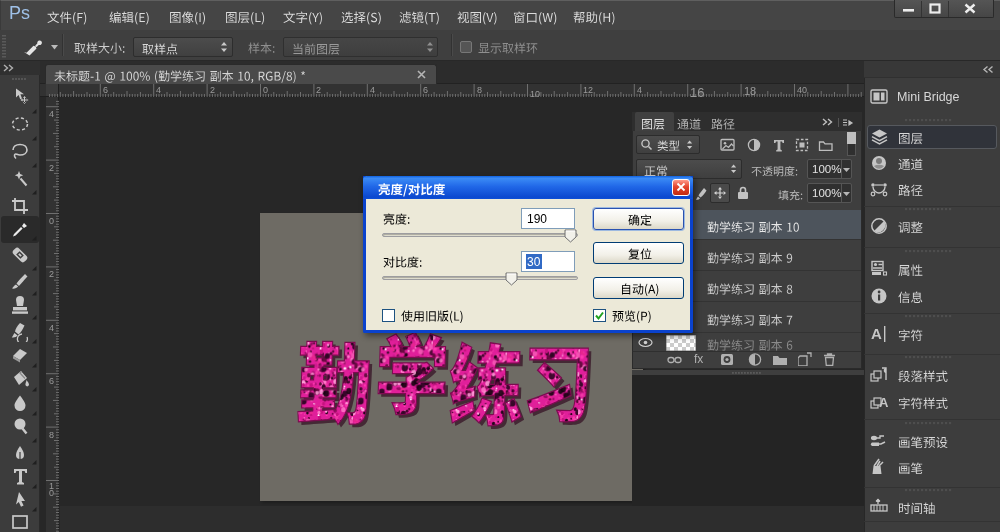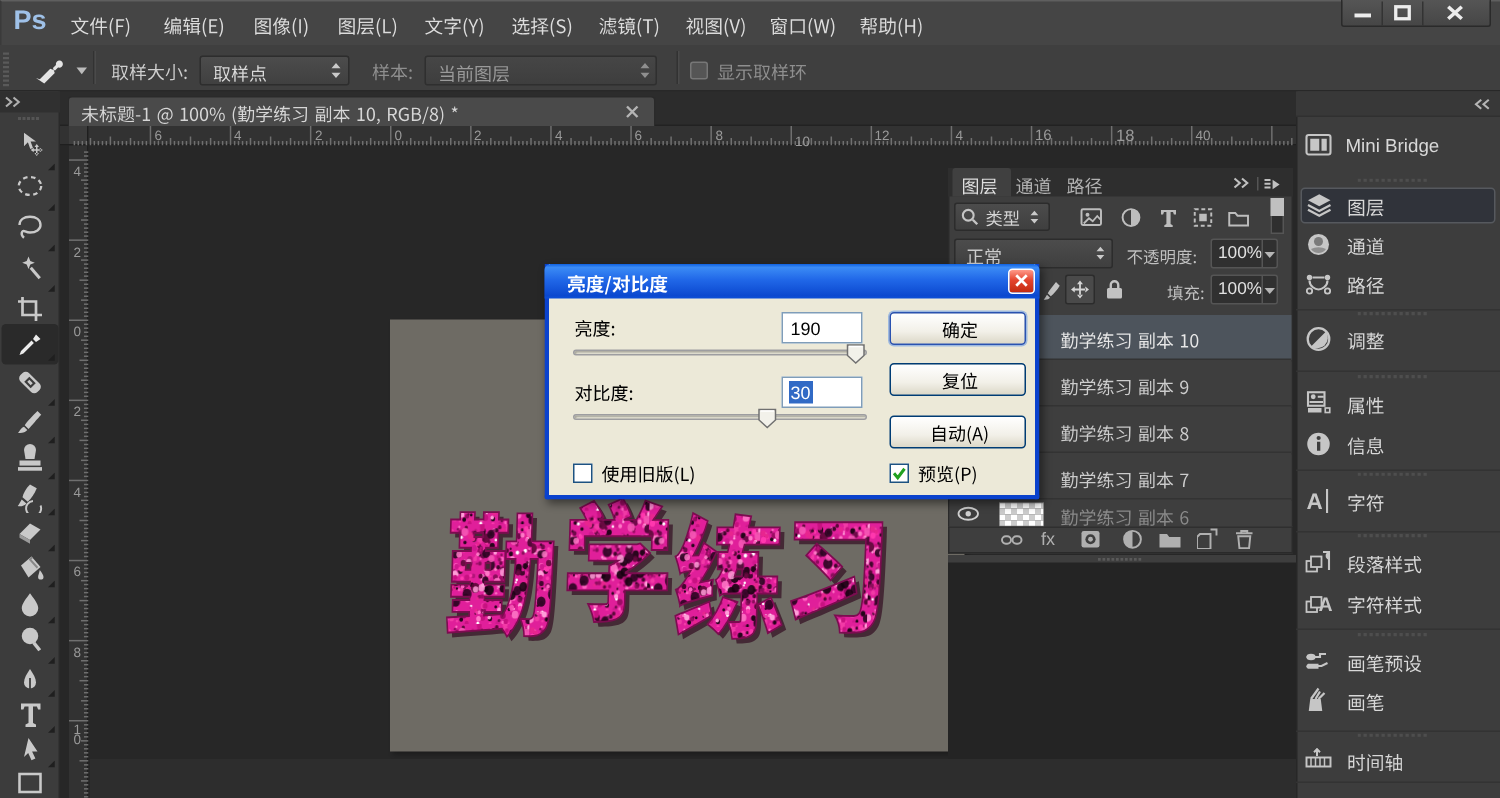"Ps" div.lat { font-weight: bold -> normal }
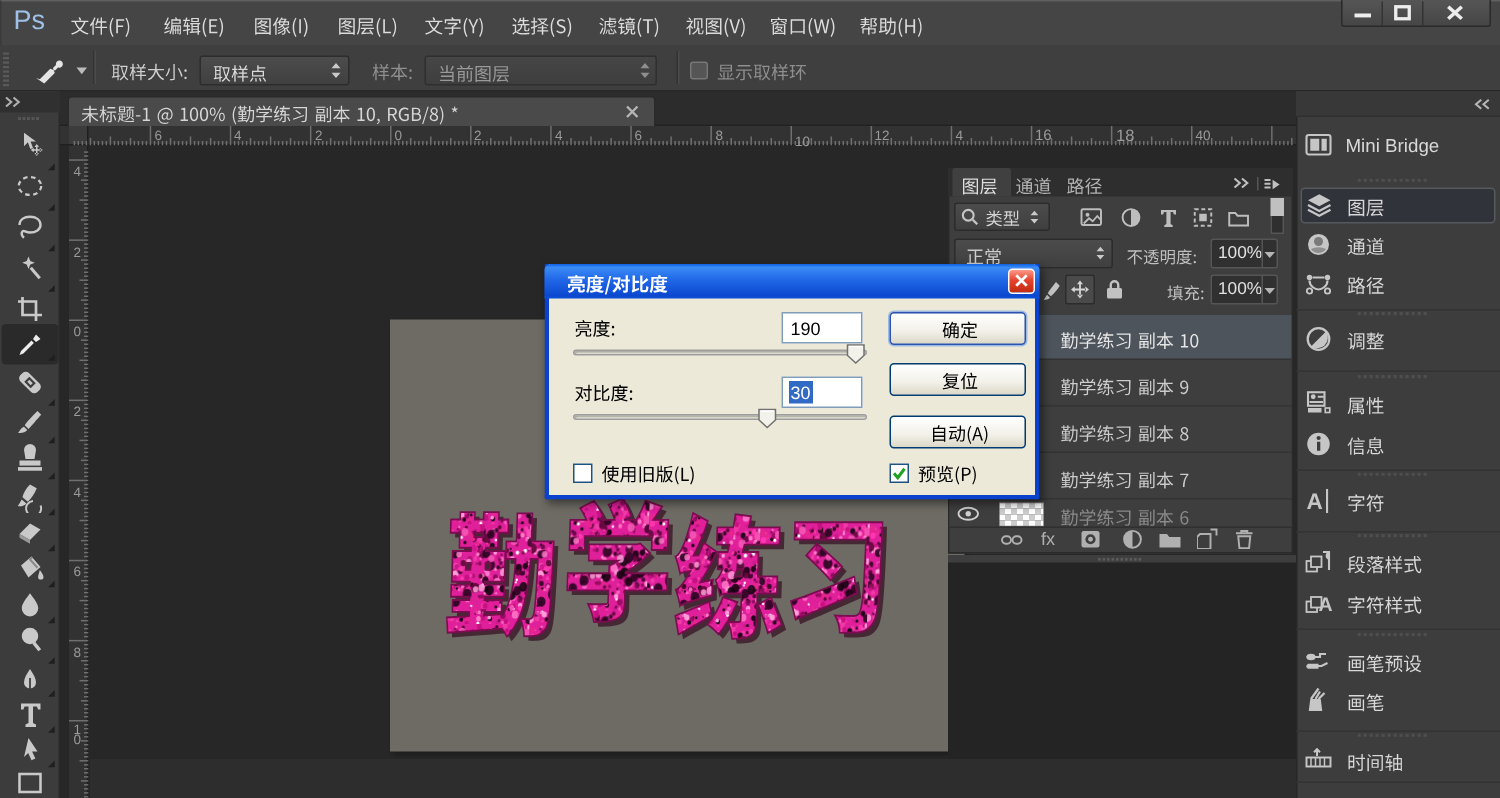"16" div.lat { font-size: 10px -> 13px }
